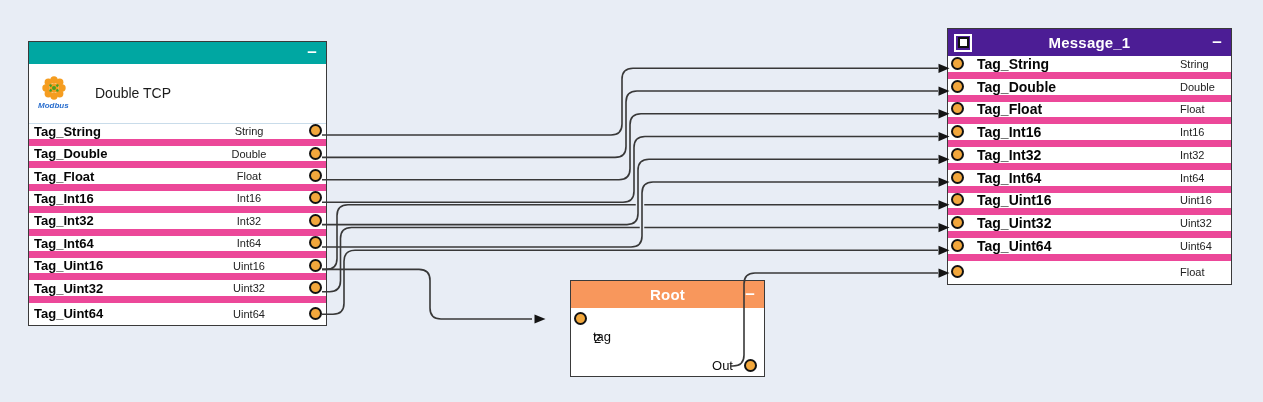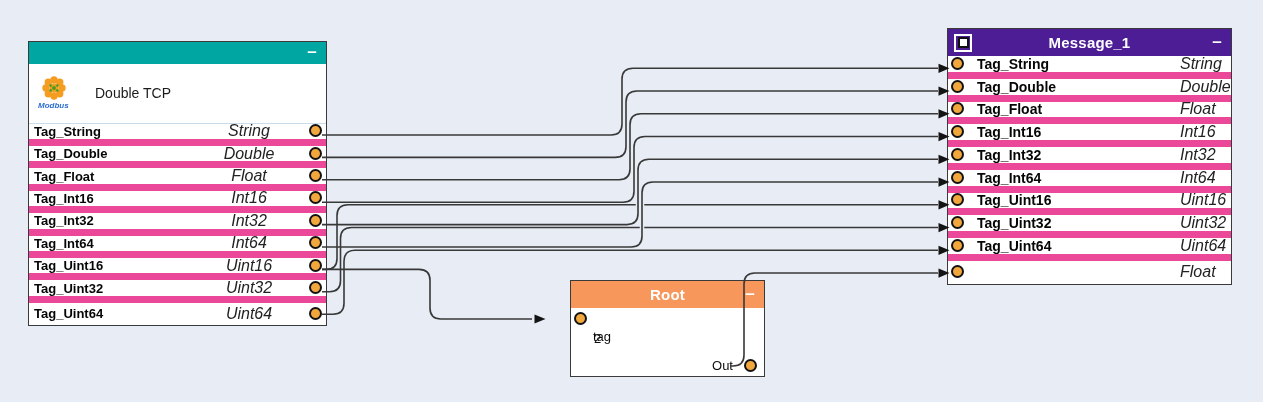"String" .tag-type { font-size: 16px -> 11px; font-style: italic -> none }
